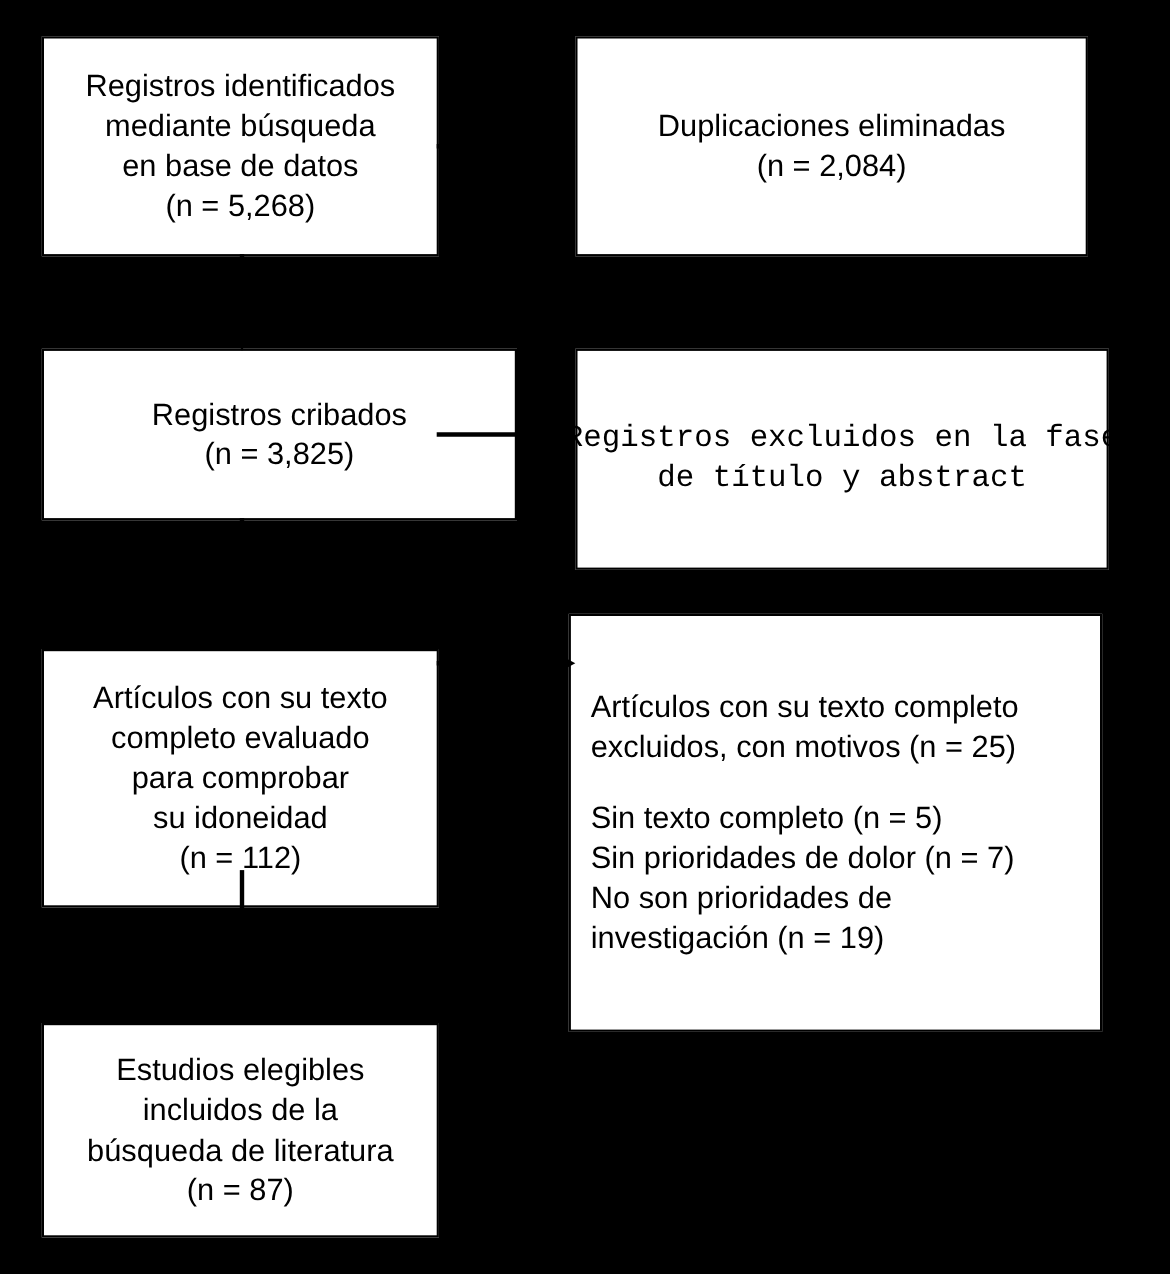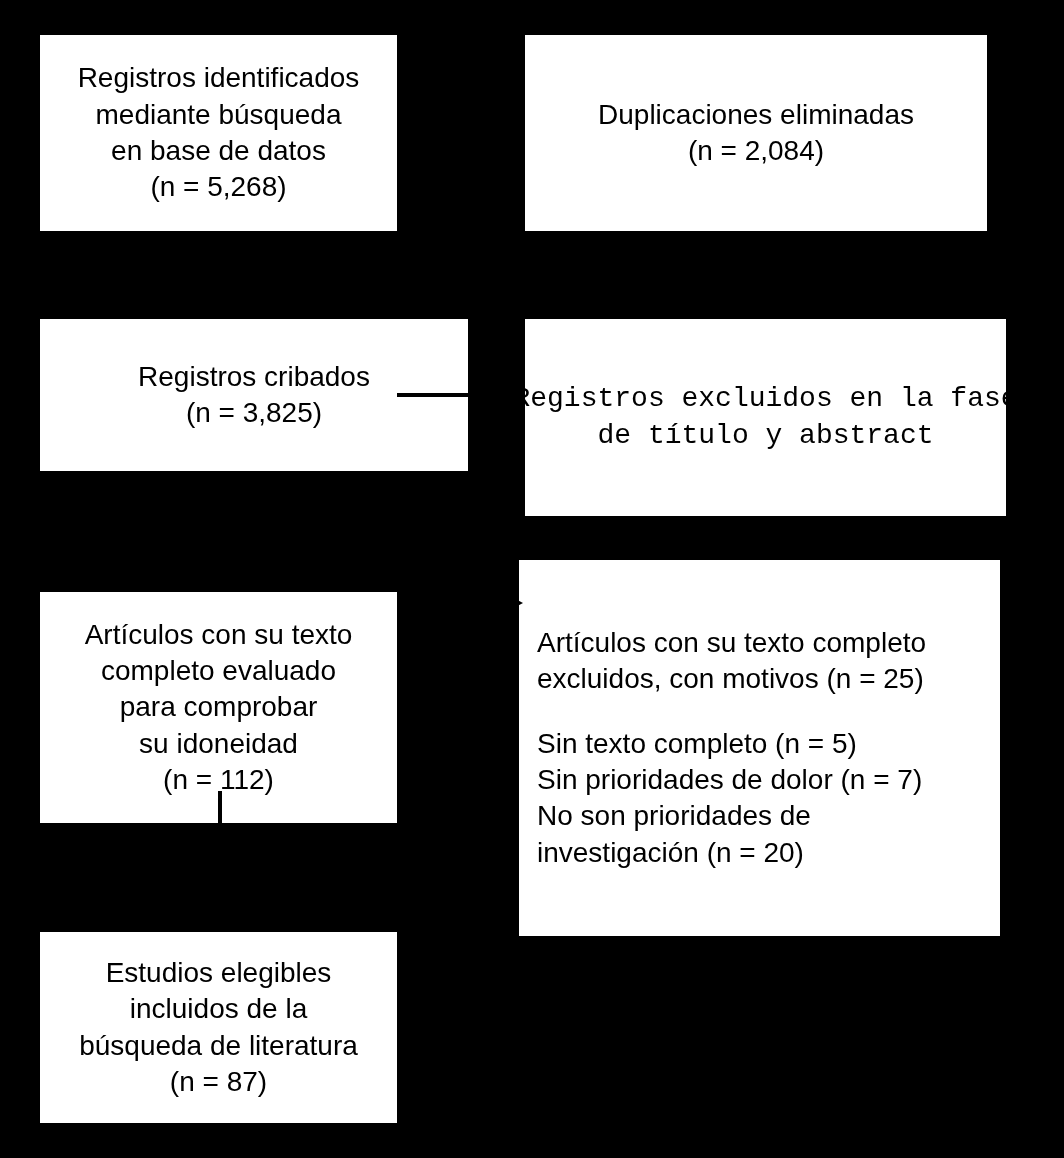"investigación (n = 20)" span.line { text: 20 -> 19 }
